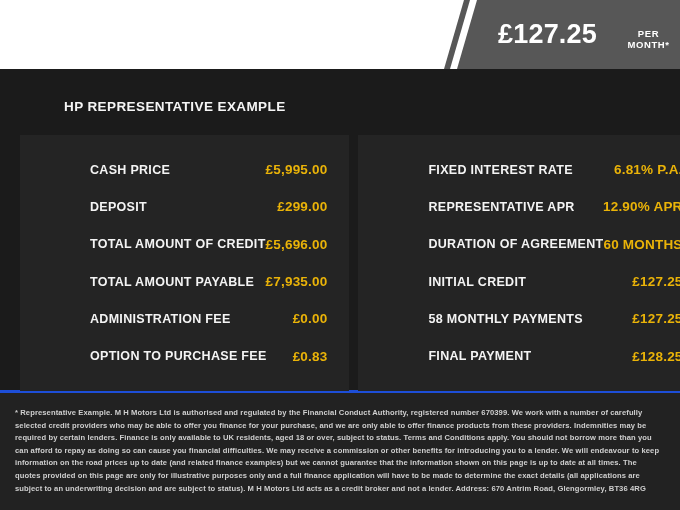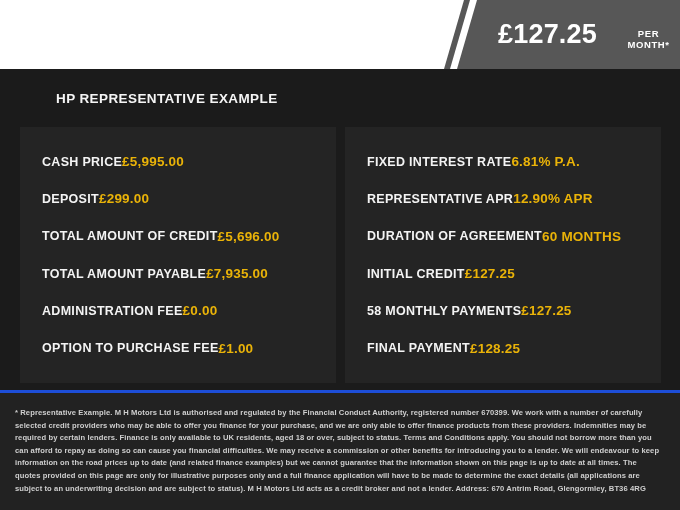"HP REPRESENTATIVE EXAMPLE" .section-title { margin: 0 -> 8px }
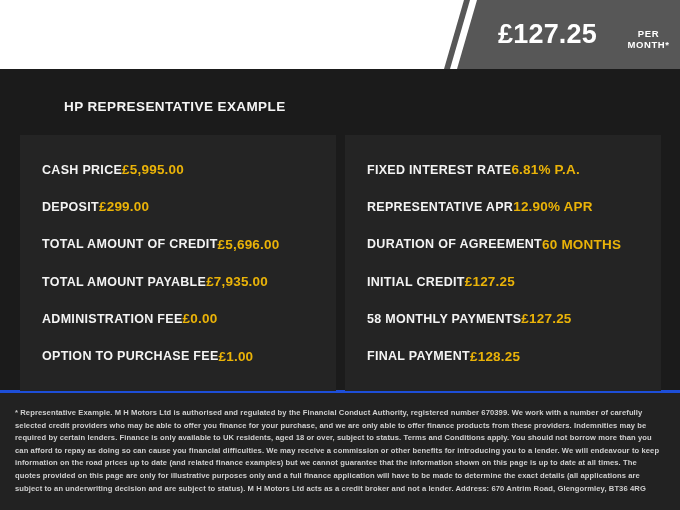"CASH PRICE" .row { justify-content: none -> space-between; margin-left: none -> 48px }
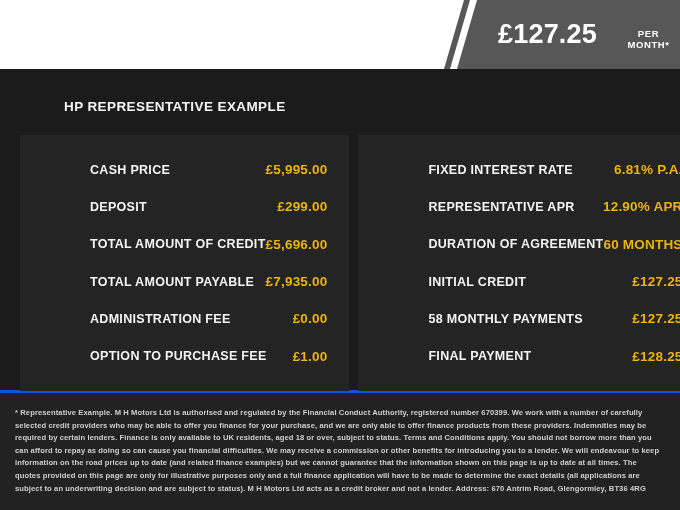"£1.00" span.row-value { text: £1.00 -> £0.83 }
